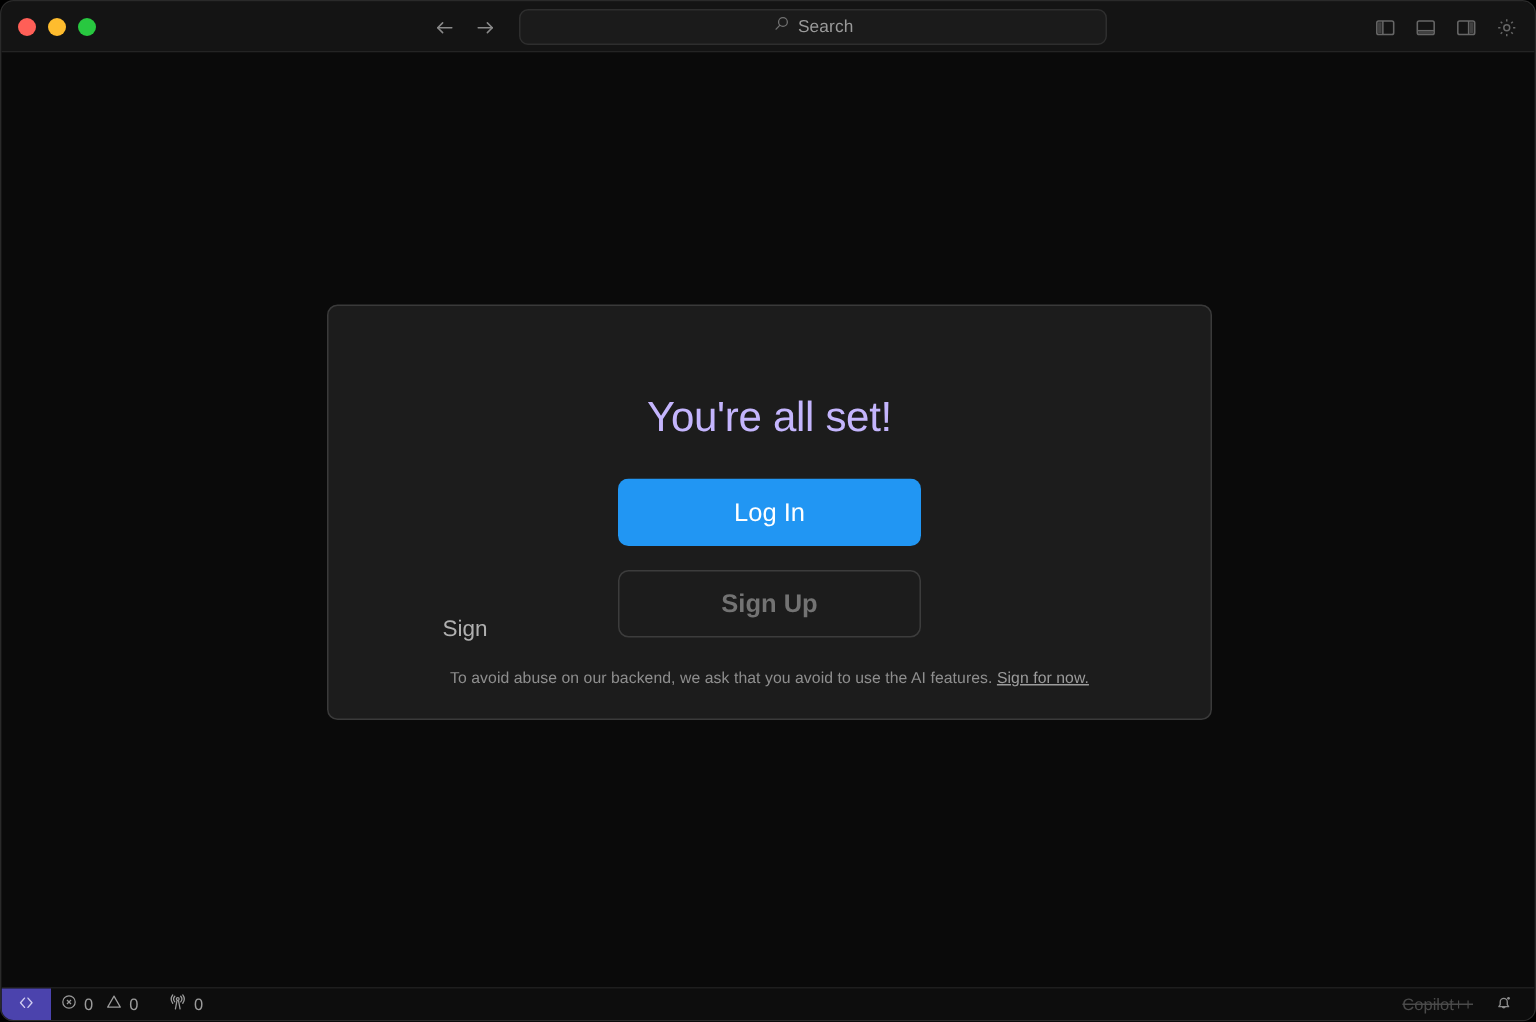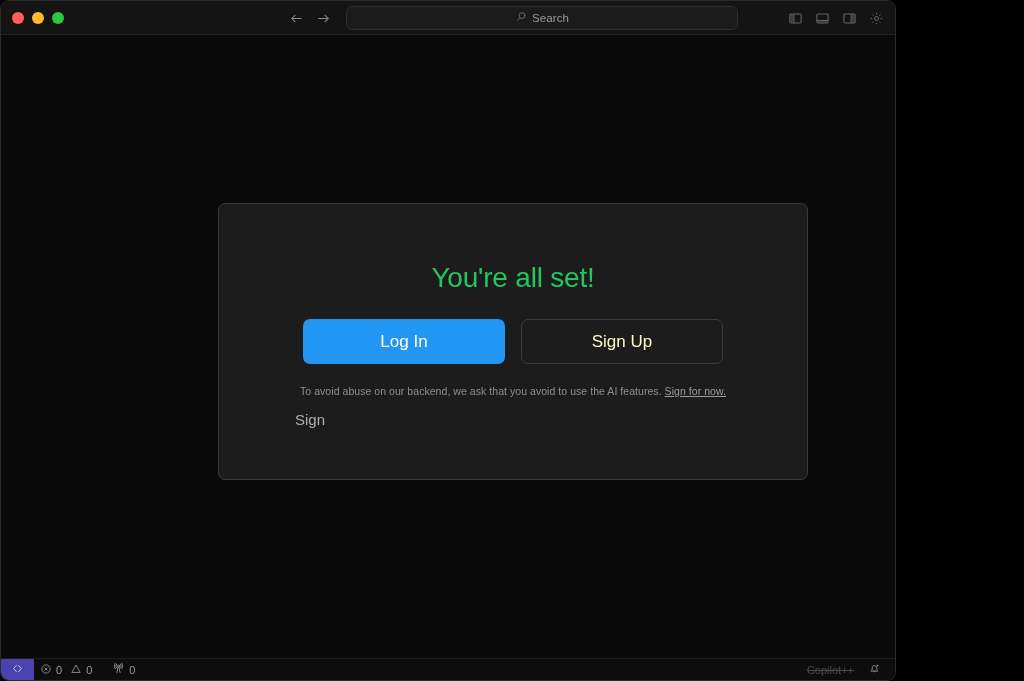"Search" .window { width: 896px -> 1024px }
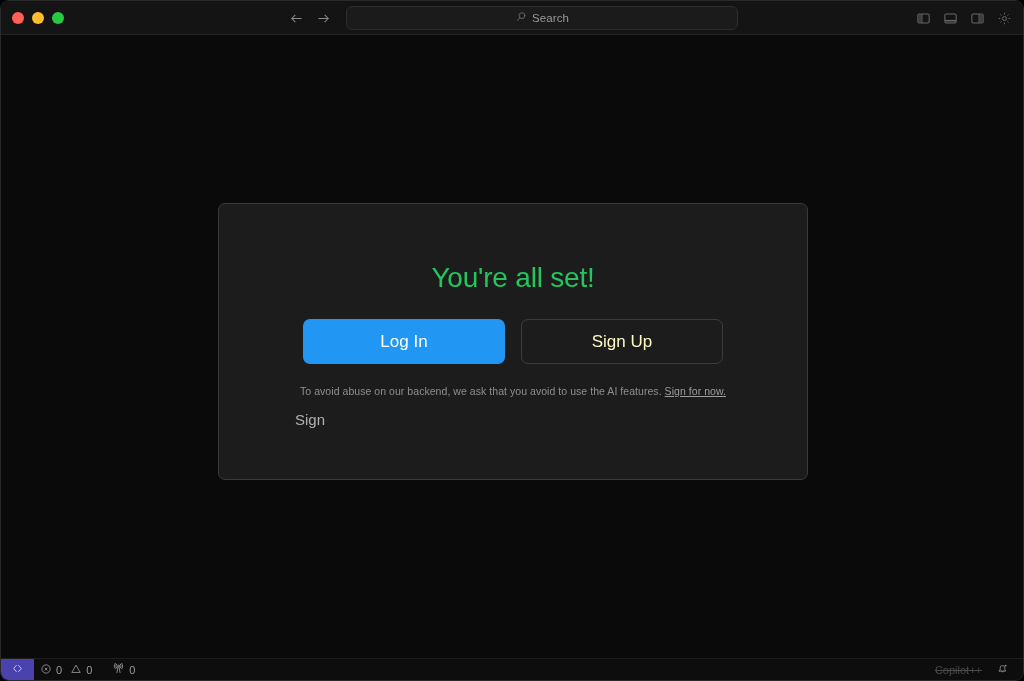"You're all set!" .card-title { color: #22c55e -> #c4b5fd }
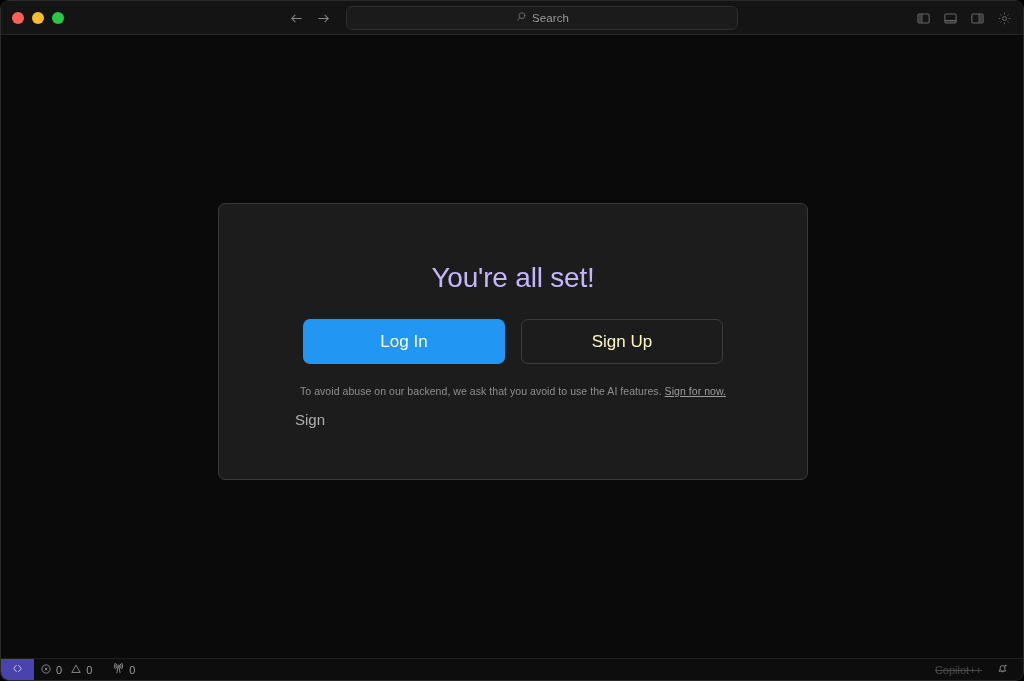"Log In" .btn-row { flex-direction: none -> column }
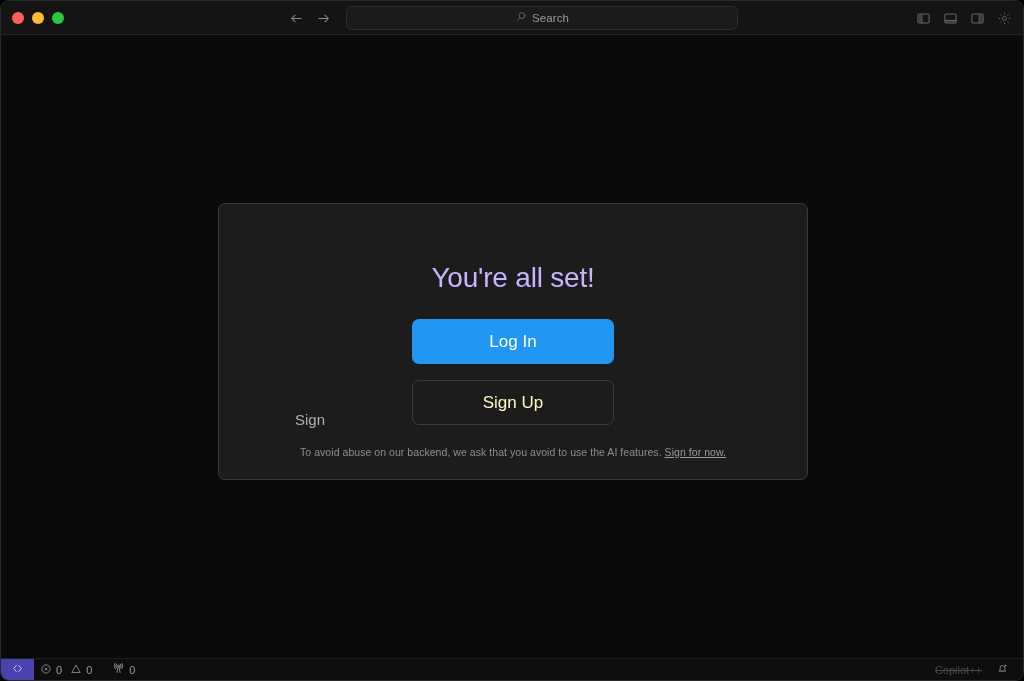"Sign Up" .btn-ghost { color: #fef9c3 -> #737373; font-weight: none -> bold }
